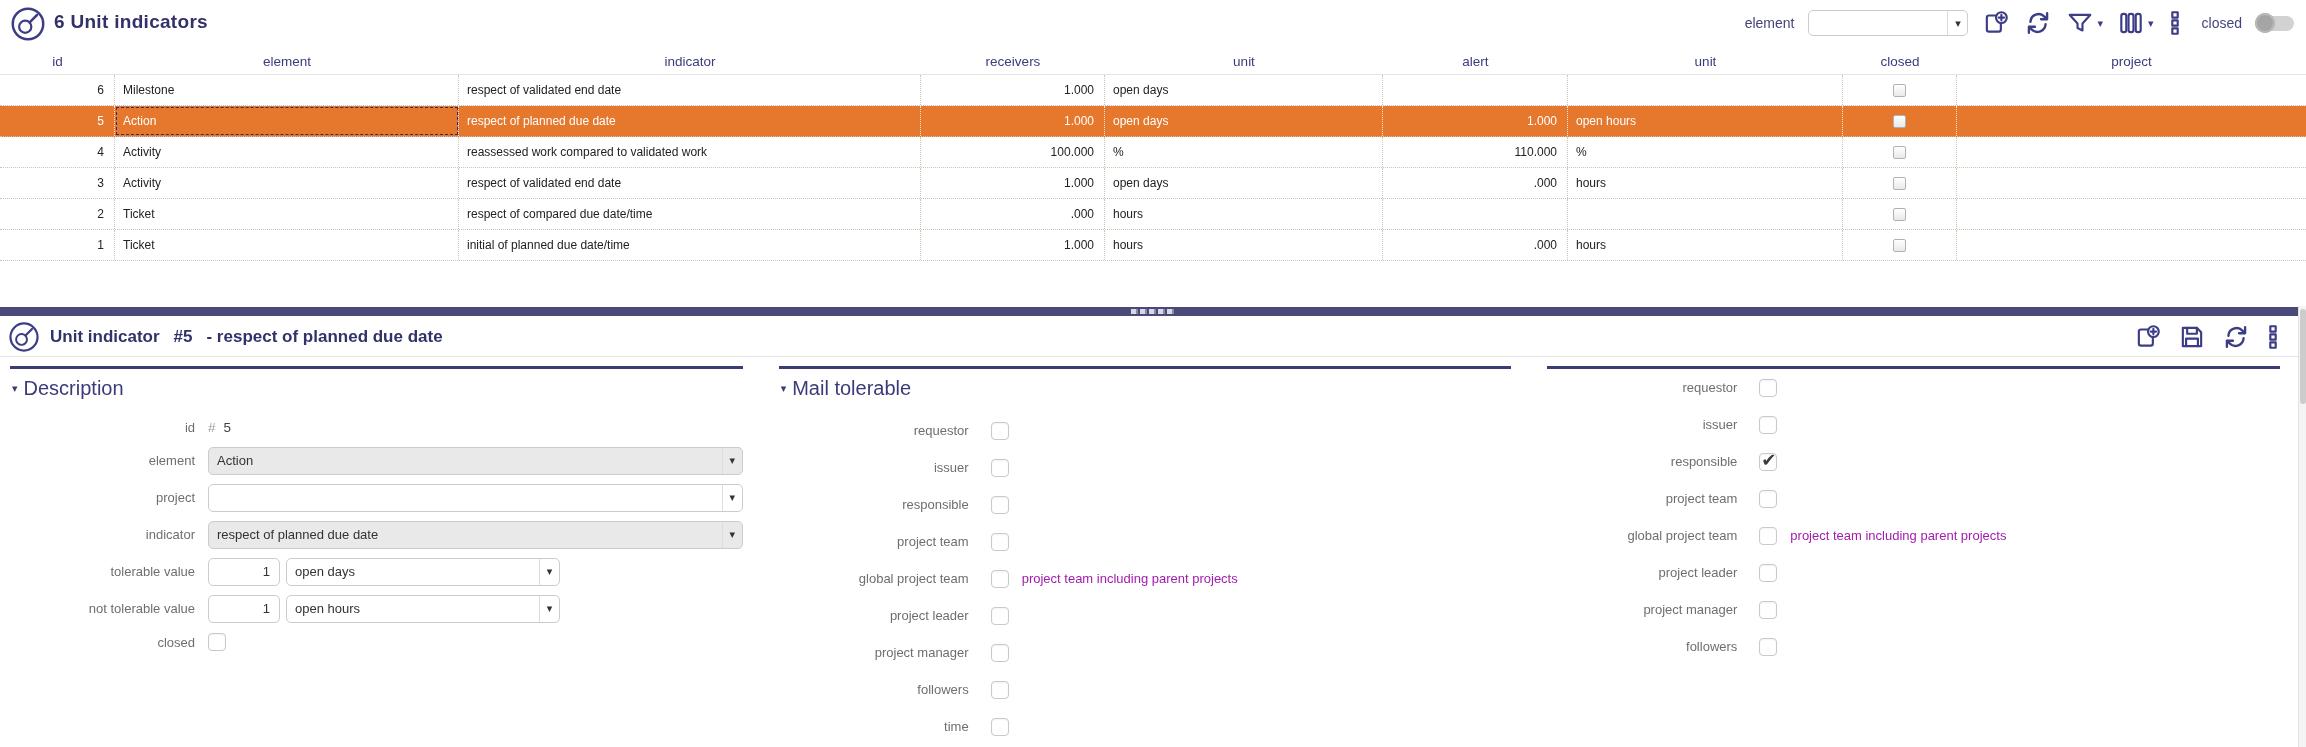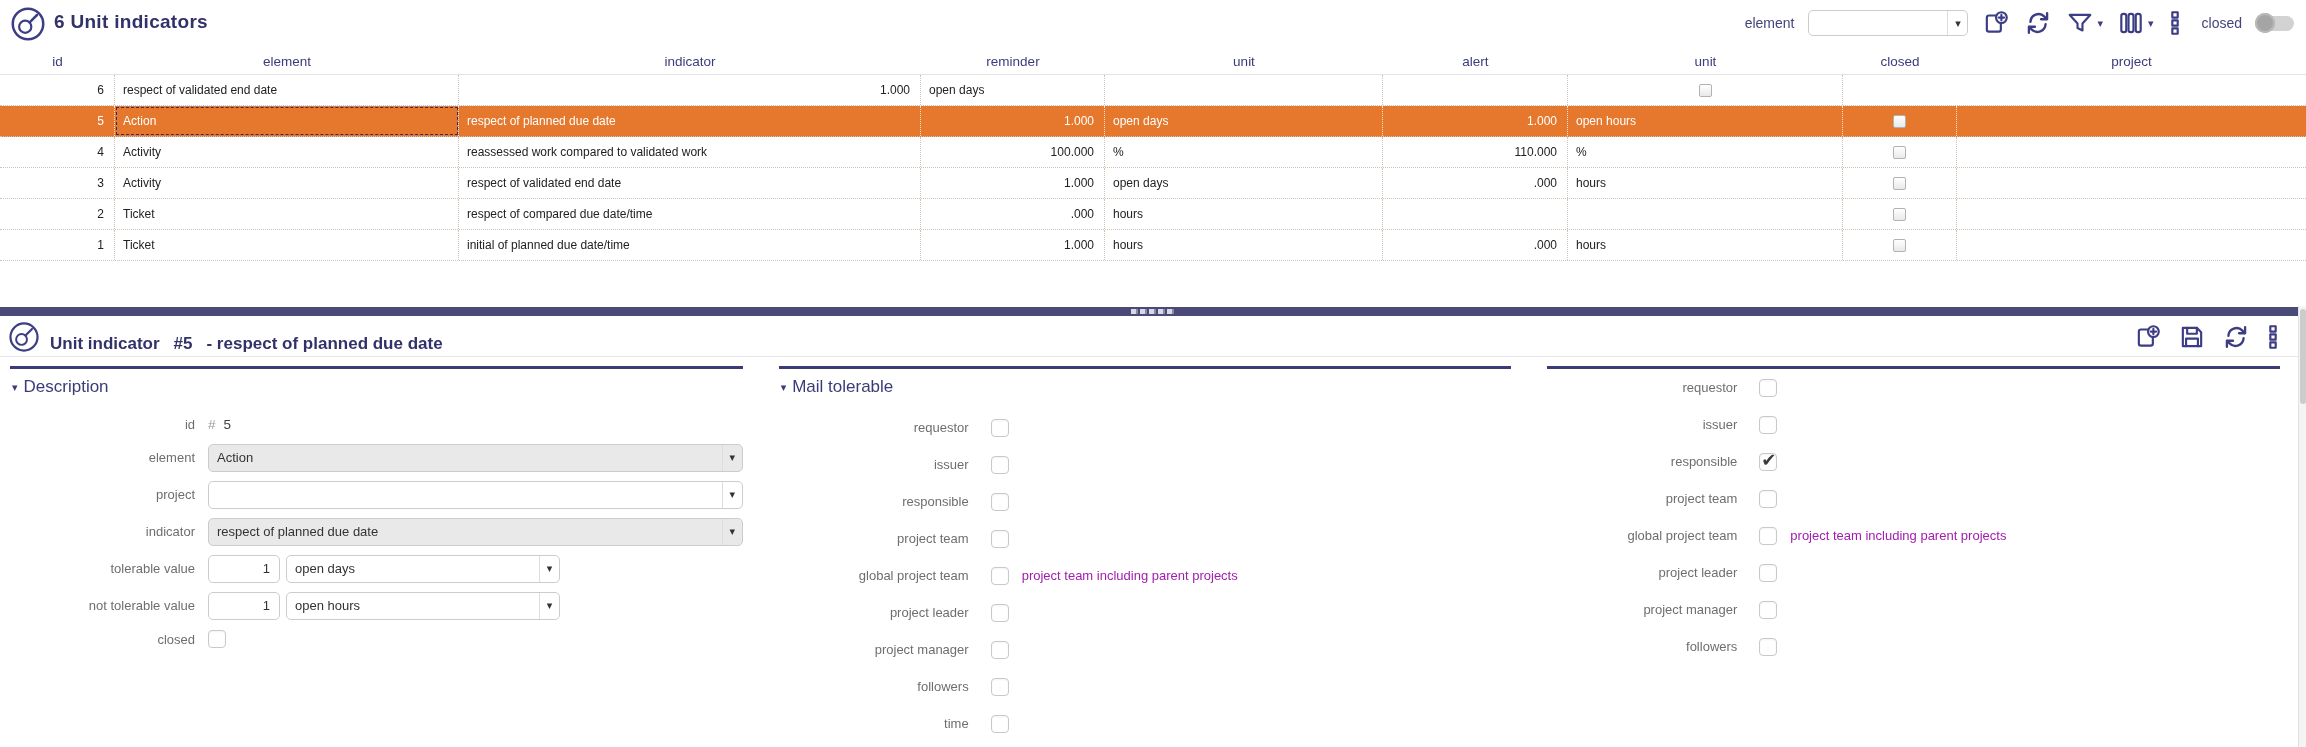"reminder" span.hc { text: reminder -> receivers }
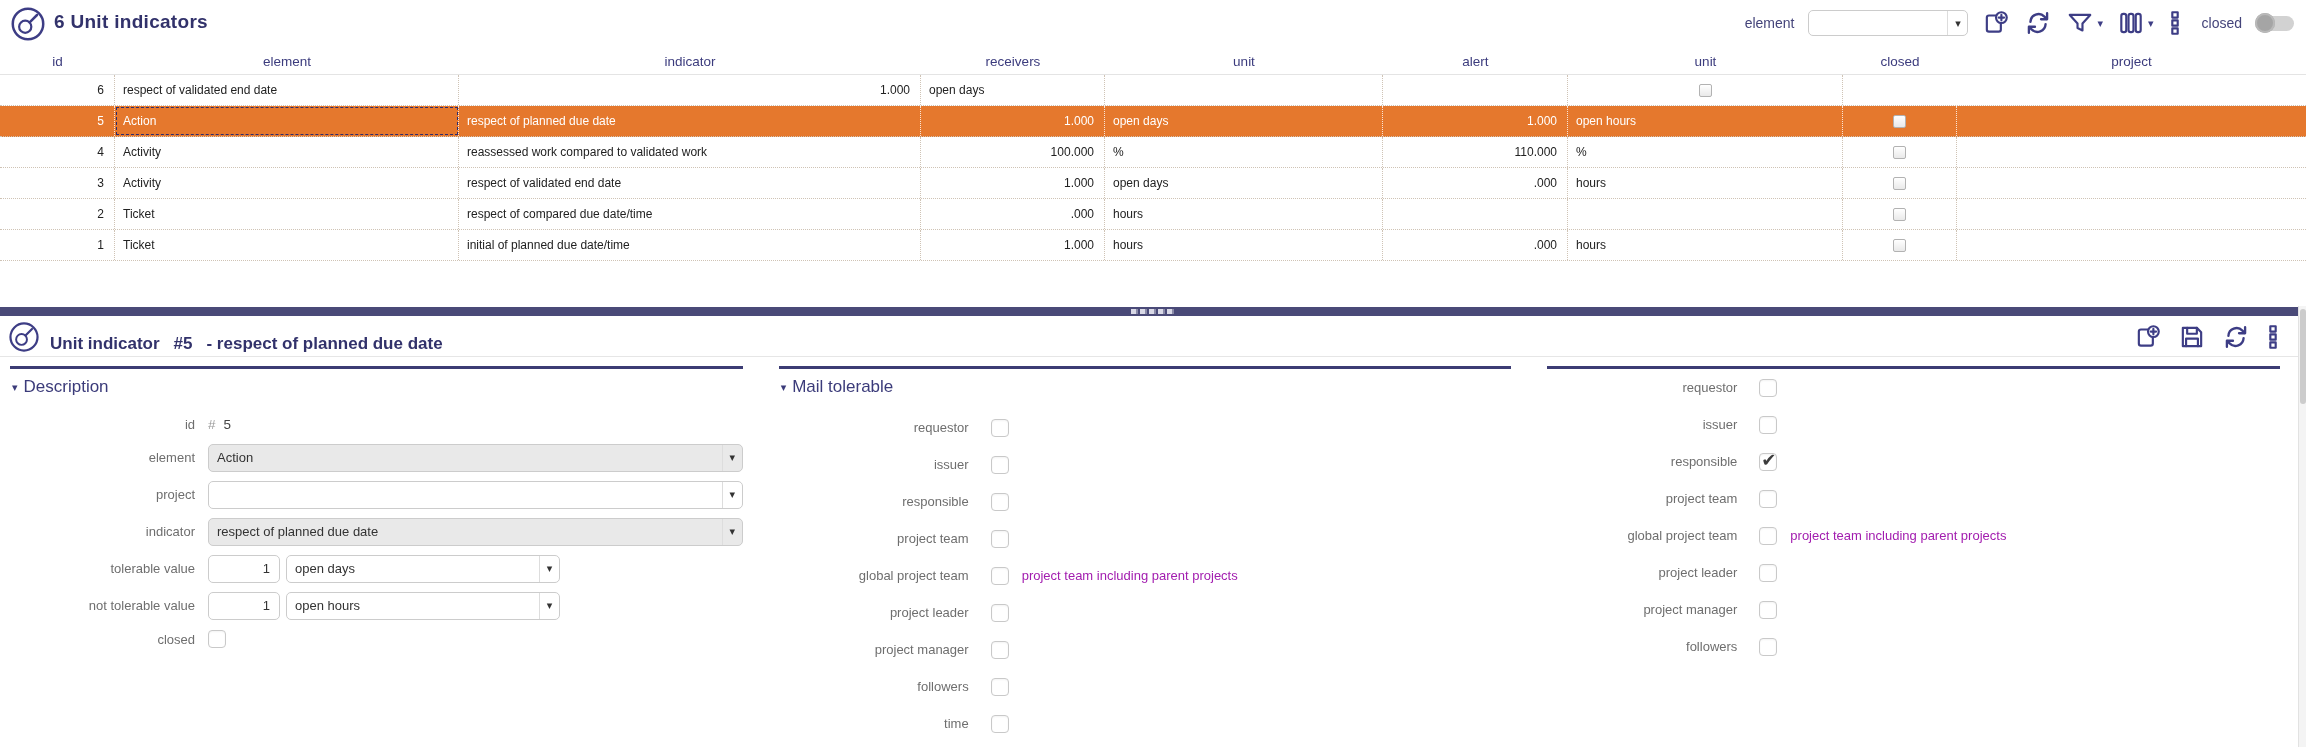"Milestone" span.c { html: none -> <span>Milestone</span> }
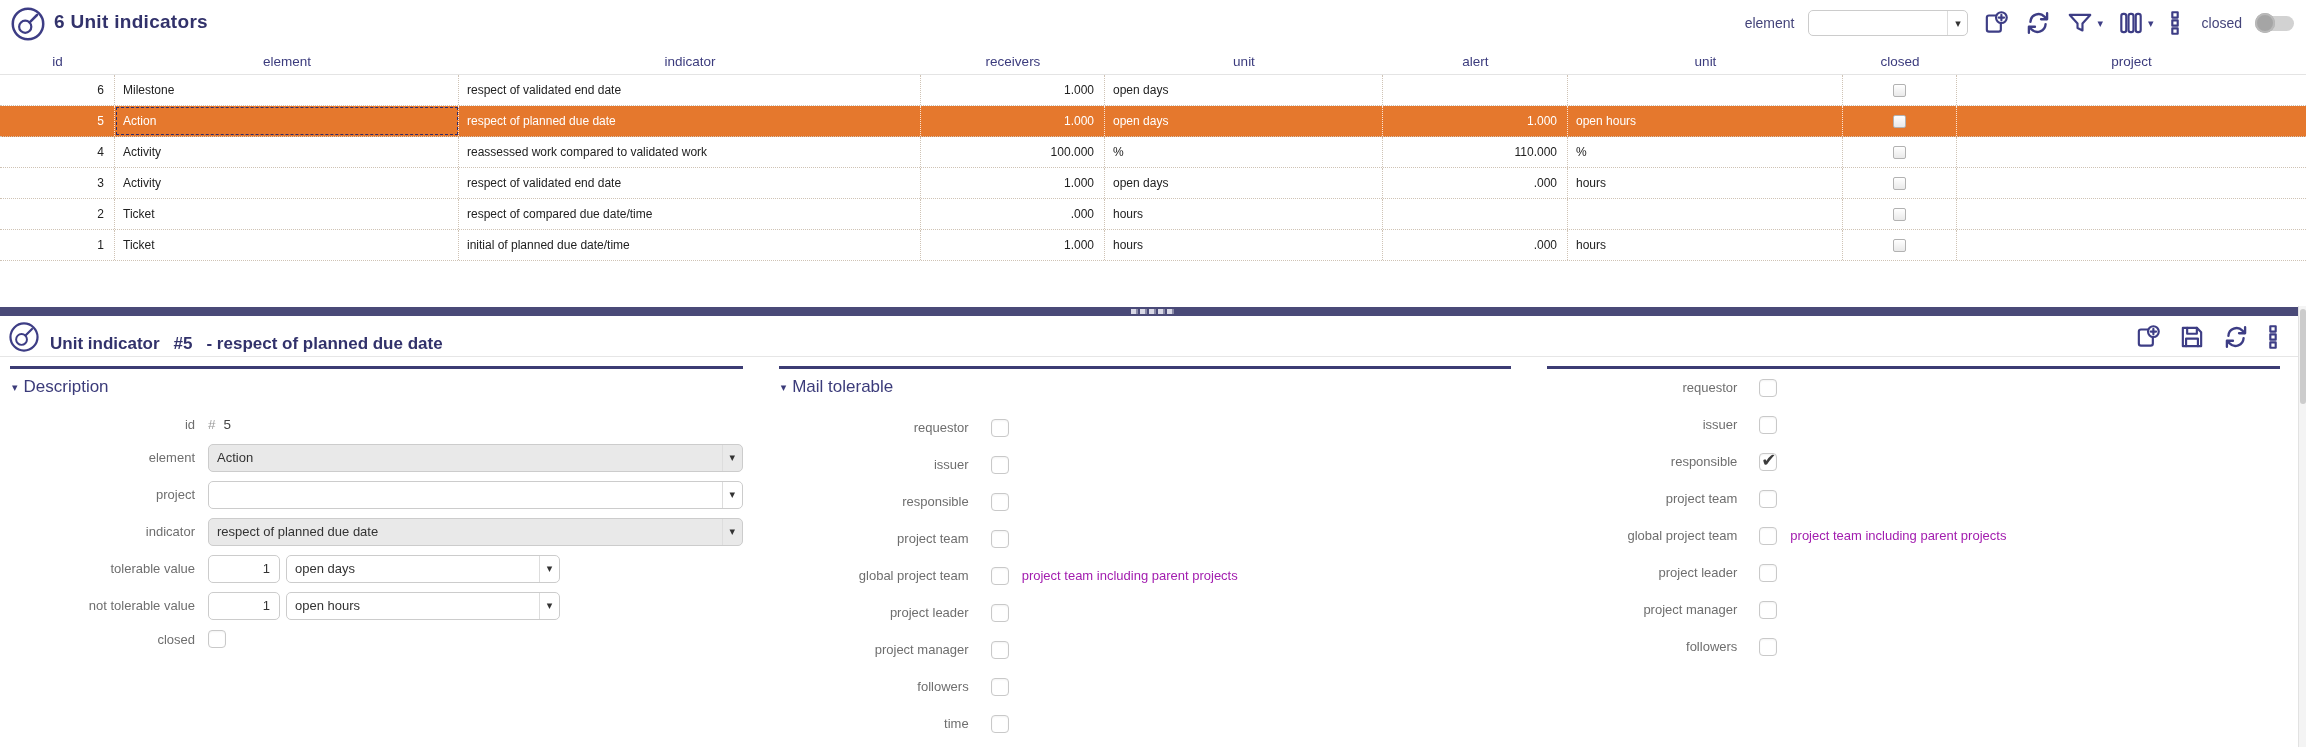"Unit indicator #5 - respect" .detail-title { top: 18px -> 11px }
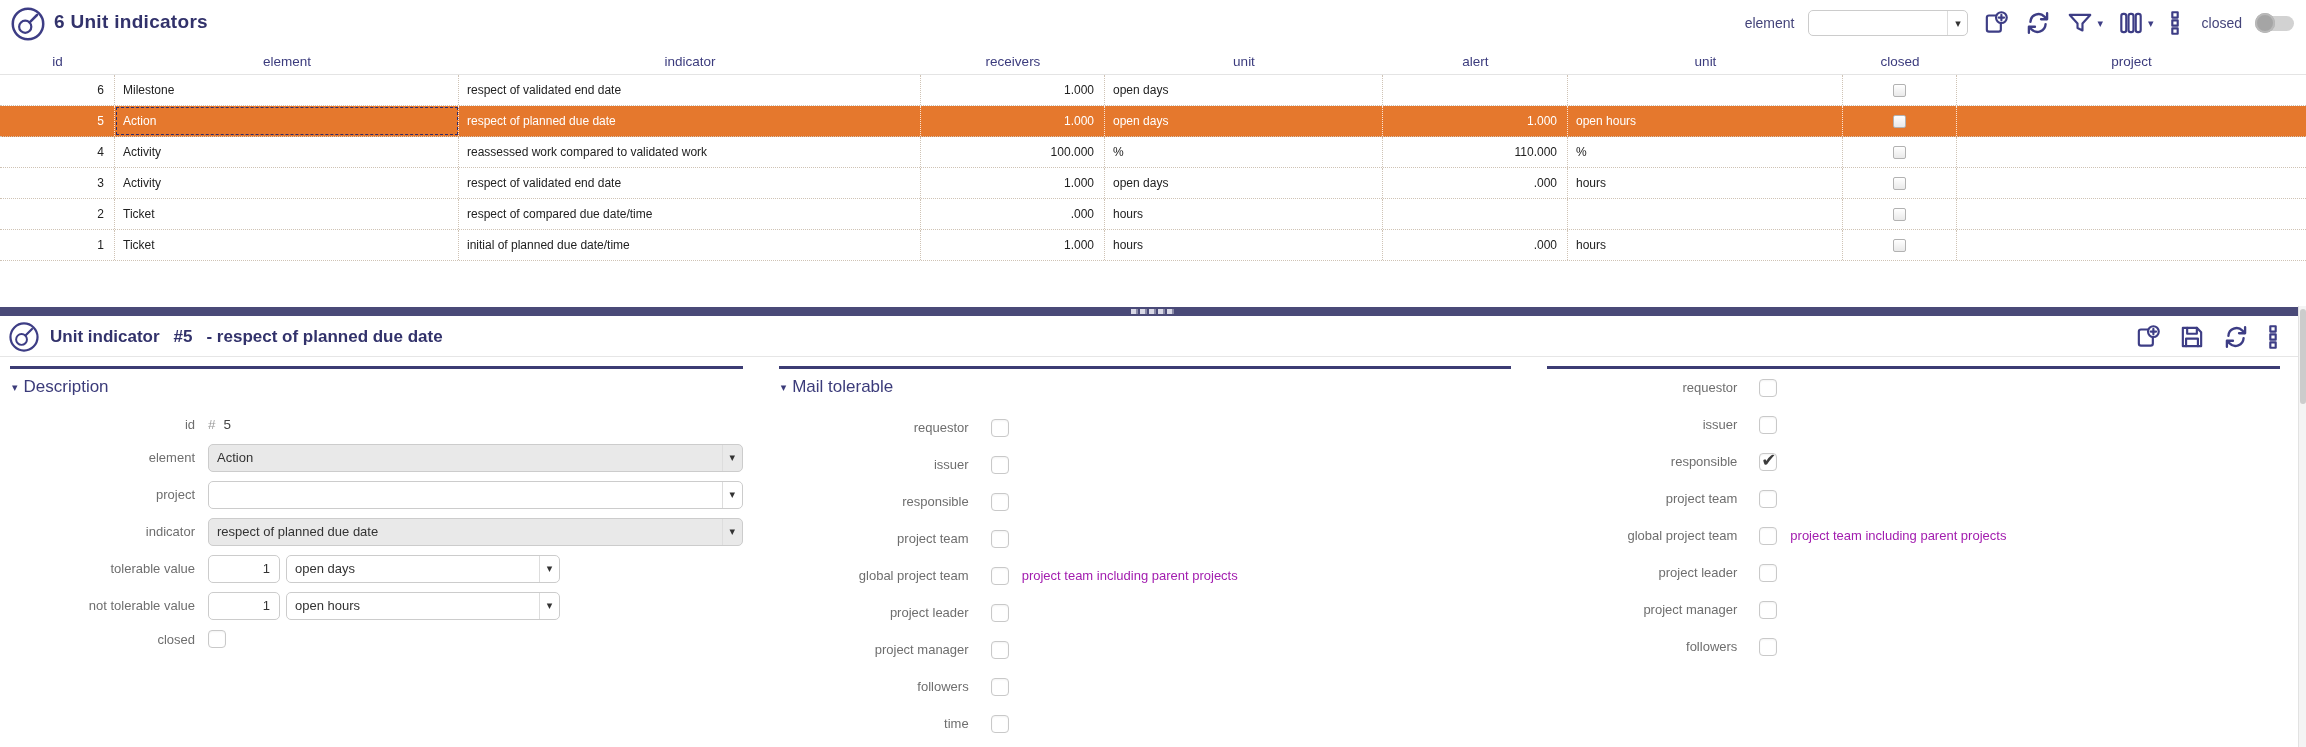"Description" .sec-title { font-size: 17px -> 20px }
